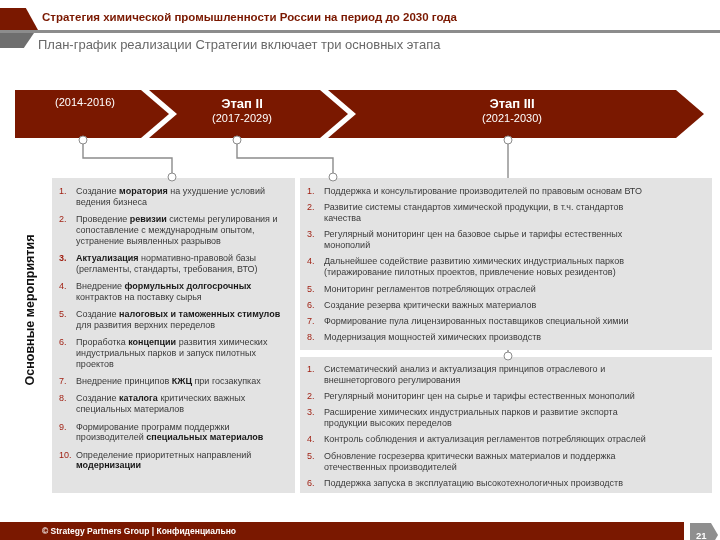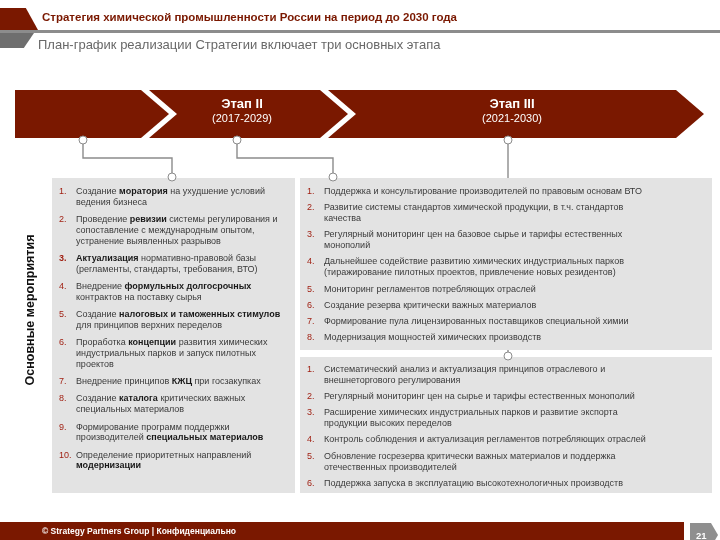"(2014-2016)" div.pd { html: none -> <div>(2014-2016)</div> }
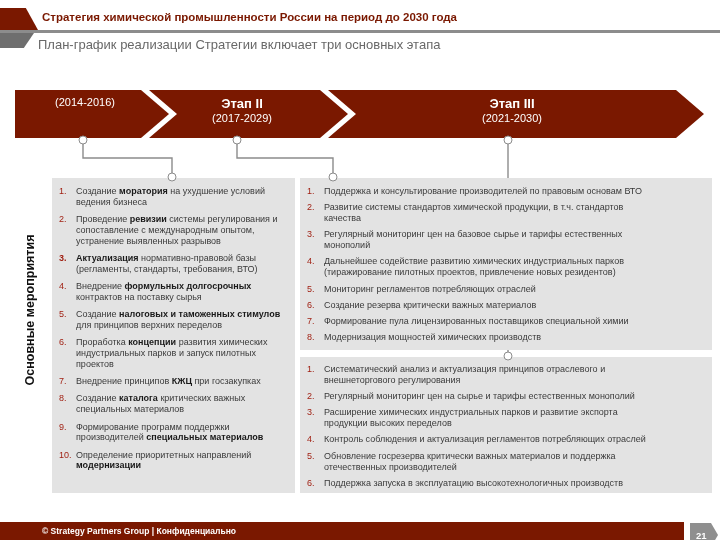"для принципов верхних переделов" span { text: принципов -> развития }
